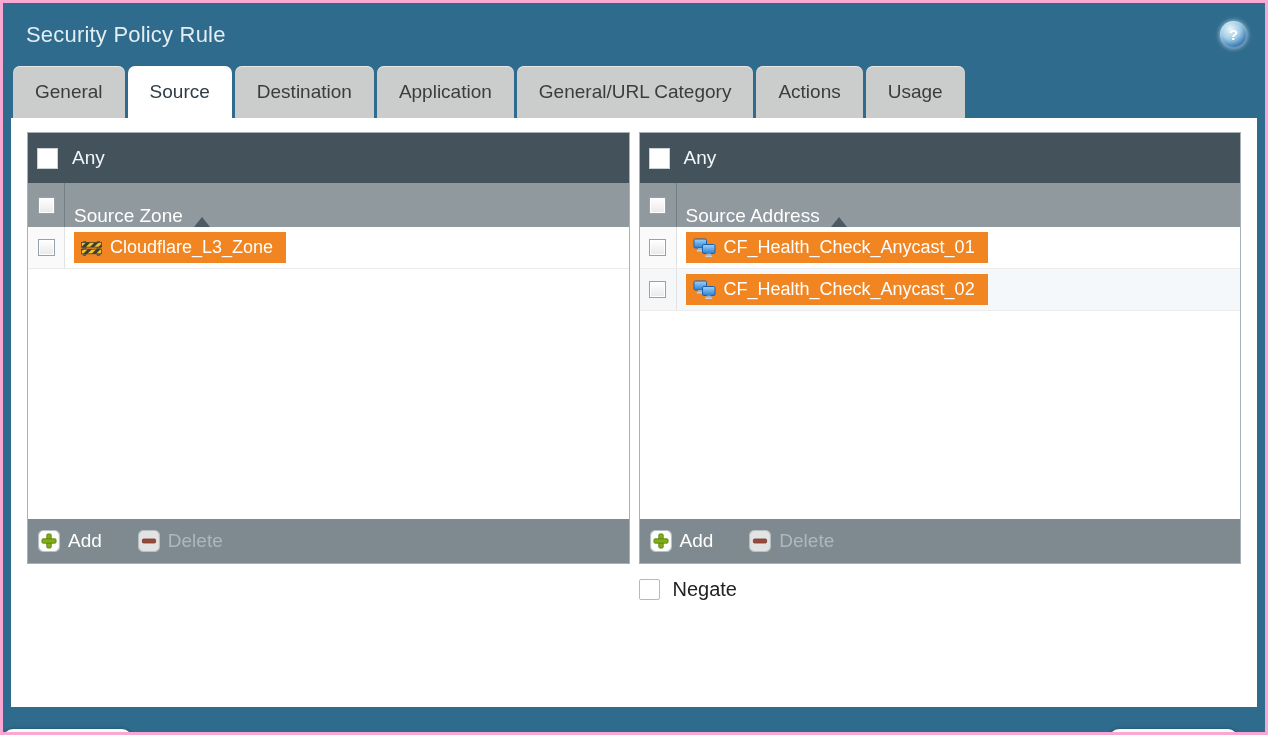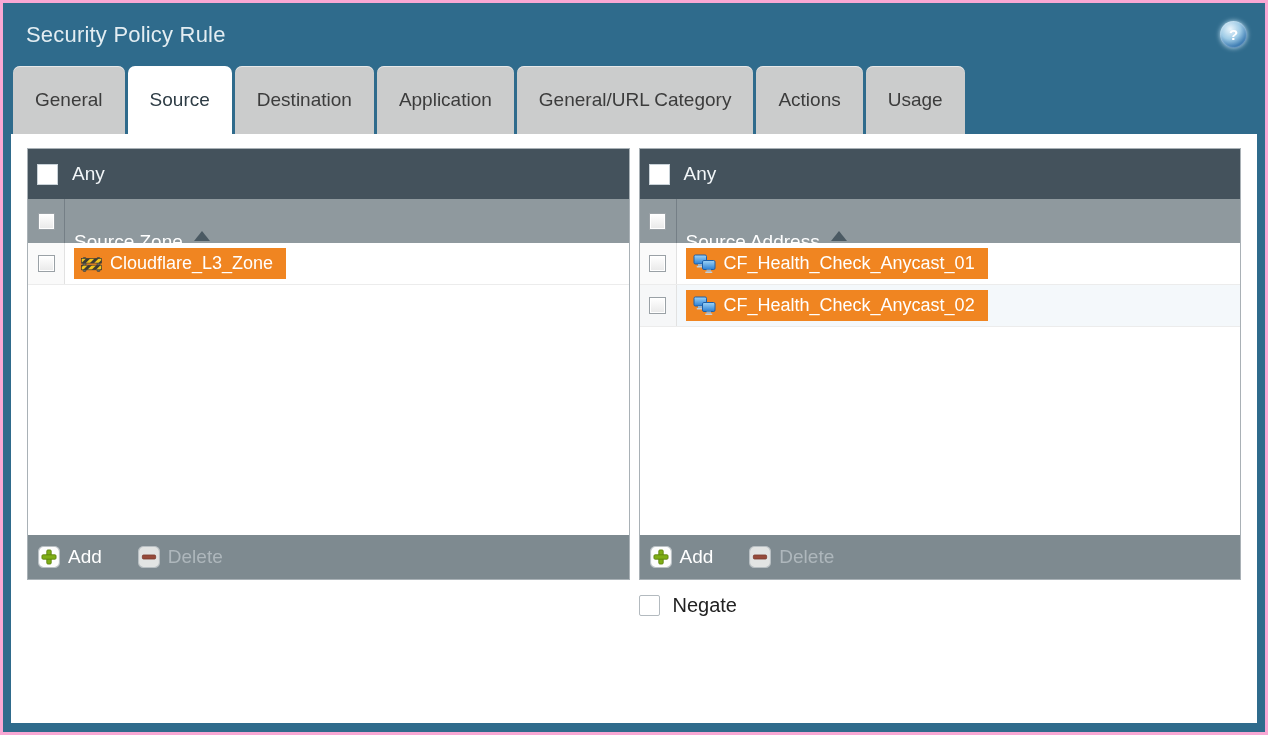"General" .tabs { height: 68px -> 52px }
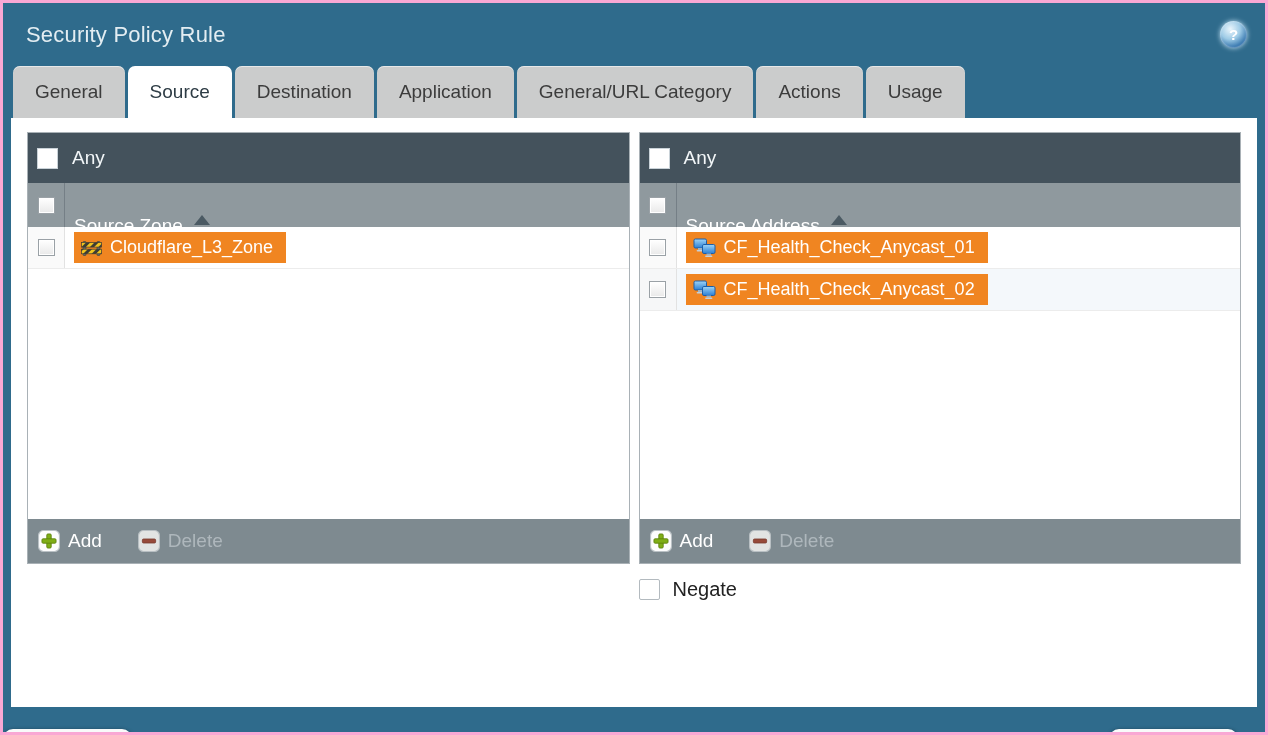"Source Zone" .col-label-wrap { align-items: flex-start -> flex-end; margin-top: 32px -> none }
